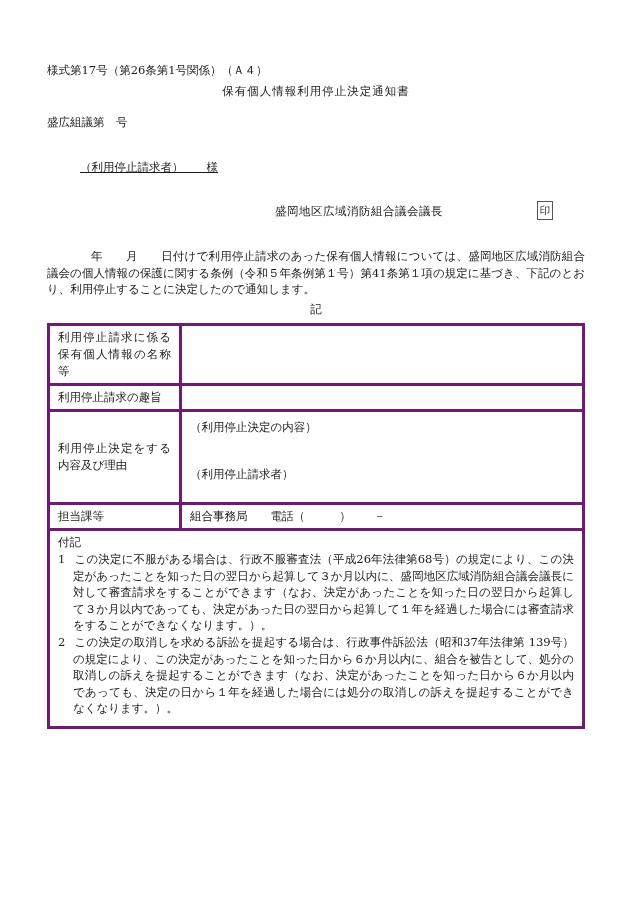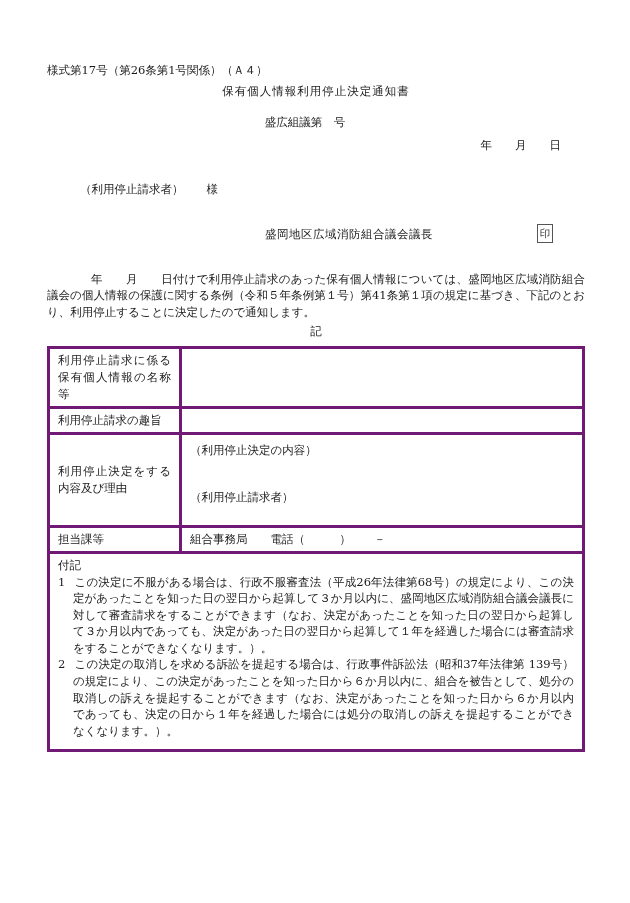"盛広組議第 号" .doc-number { text-align: center -> left }
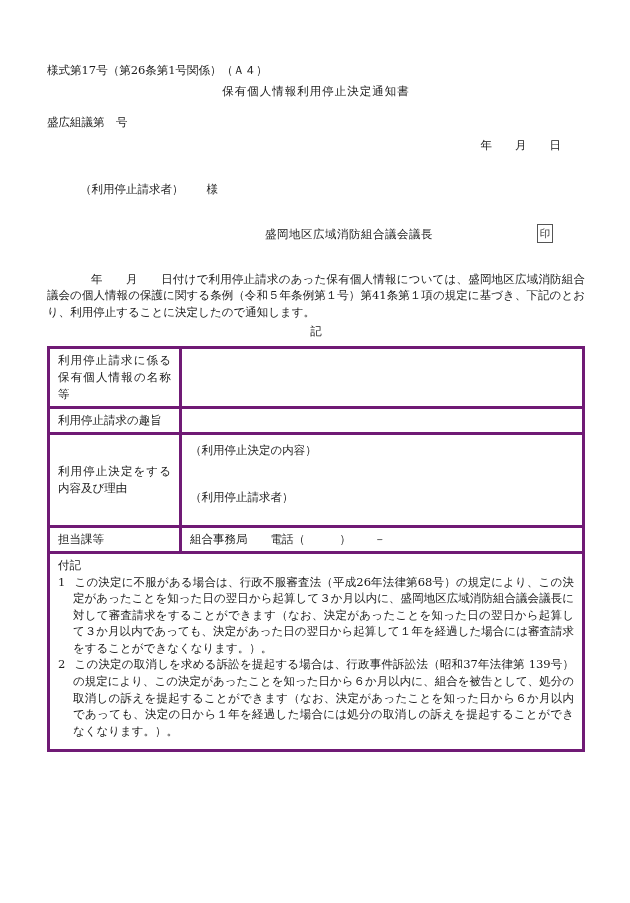"年 月 日" div.doc-date { html: <div>年 月 日</div> -> none }
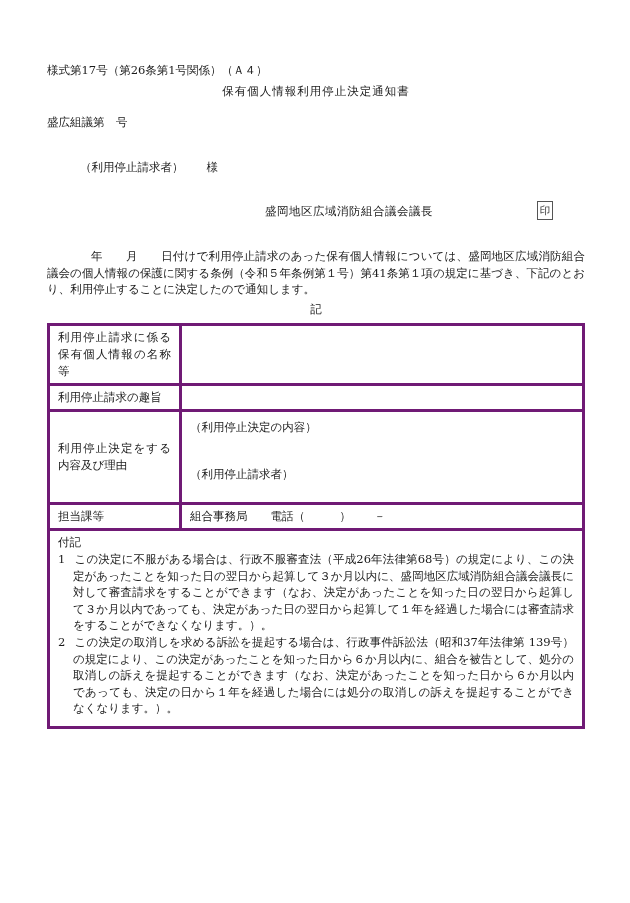"（利用停止請求者） 様" .addressee { text-decoration: none -> underline }
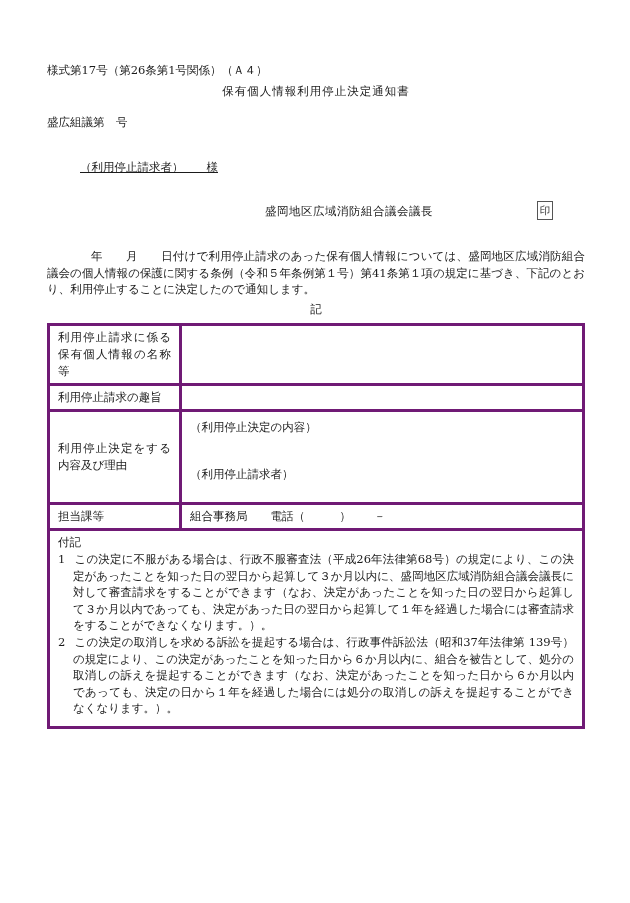"盛岡地区広域消防組合議会議長" .sender-name { left: 218px -> 228px }
